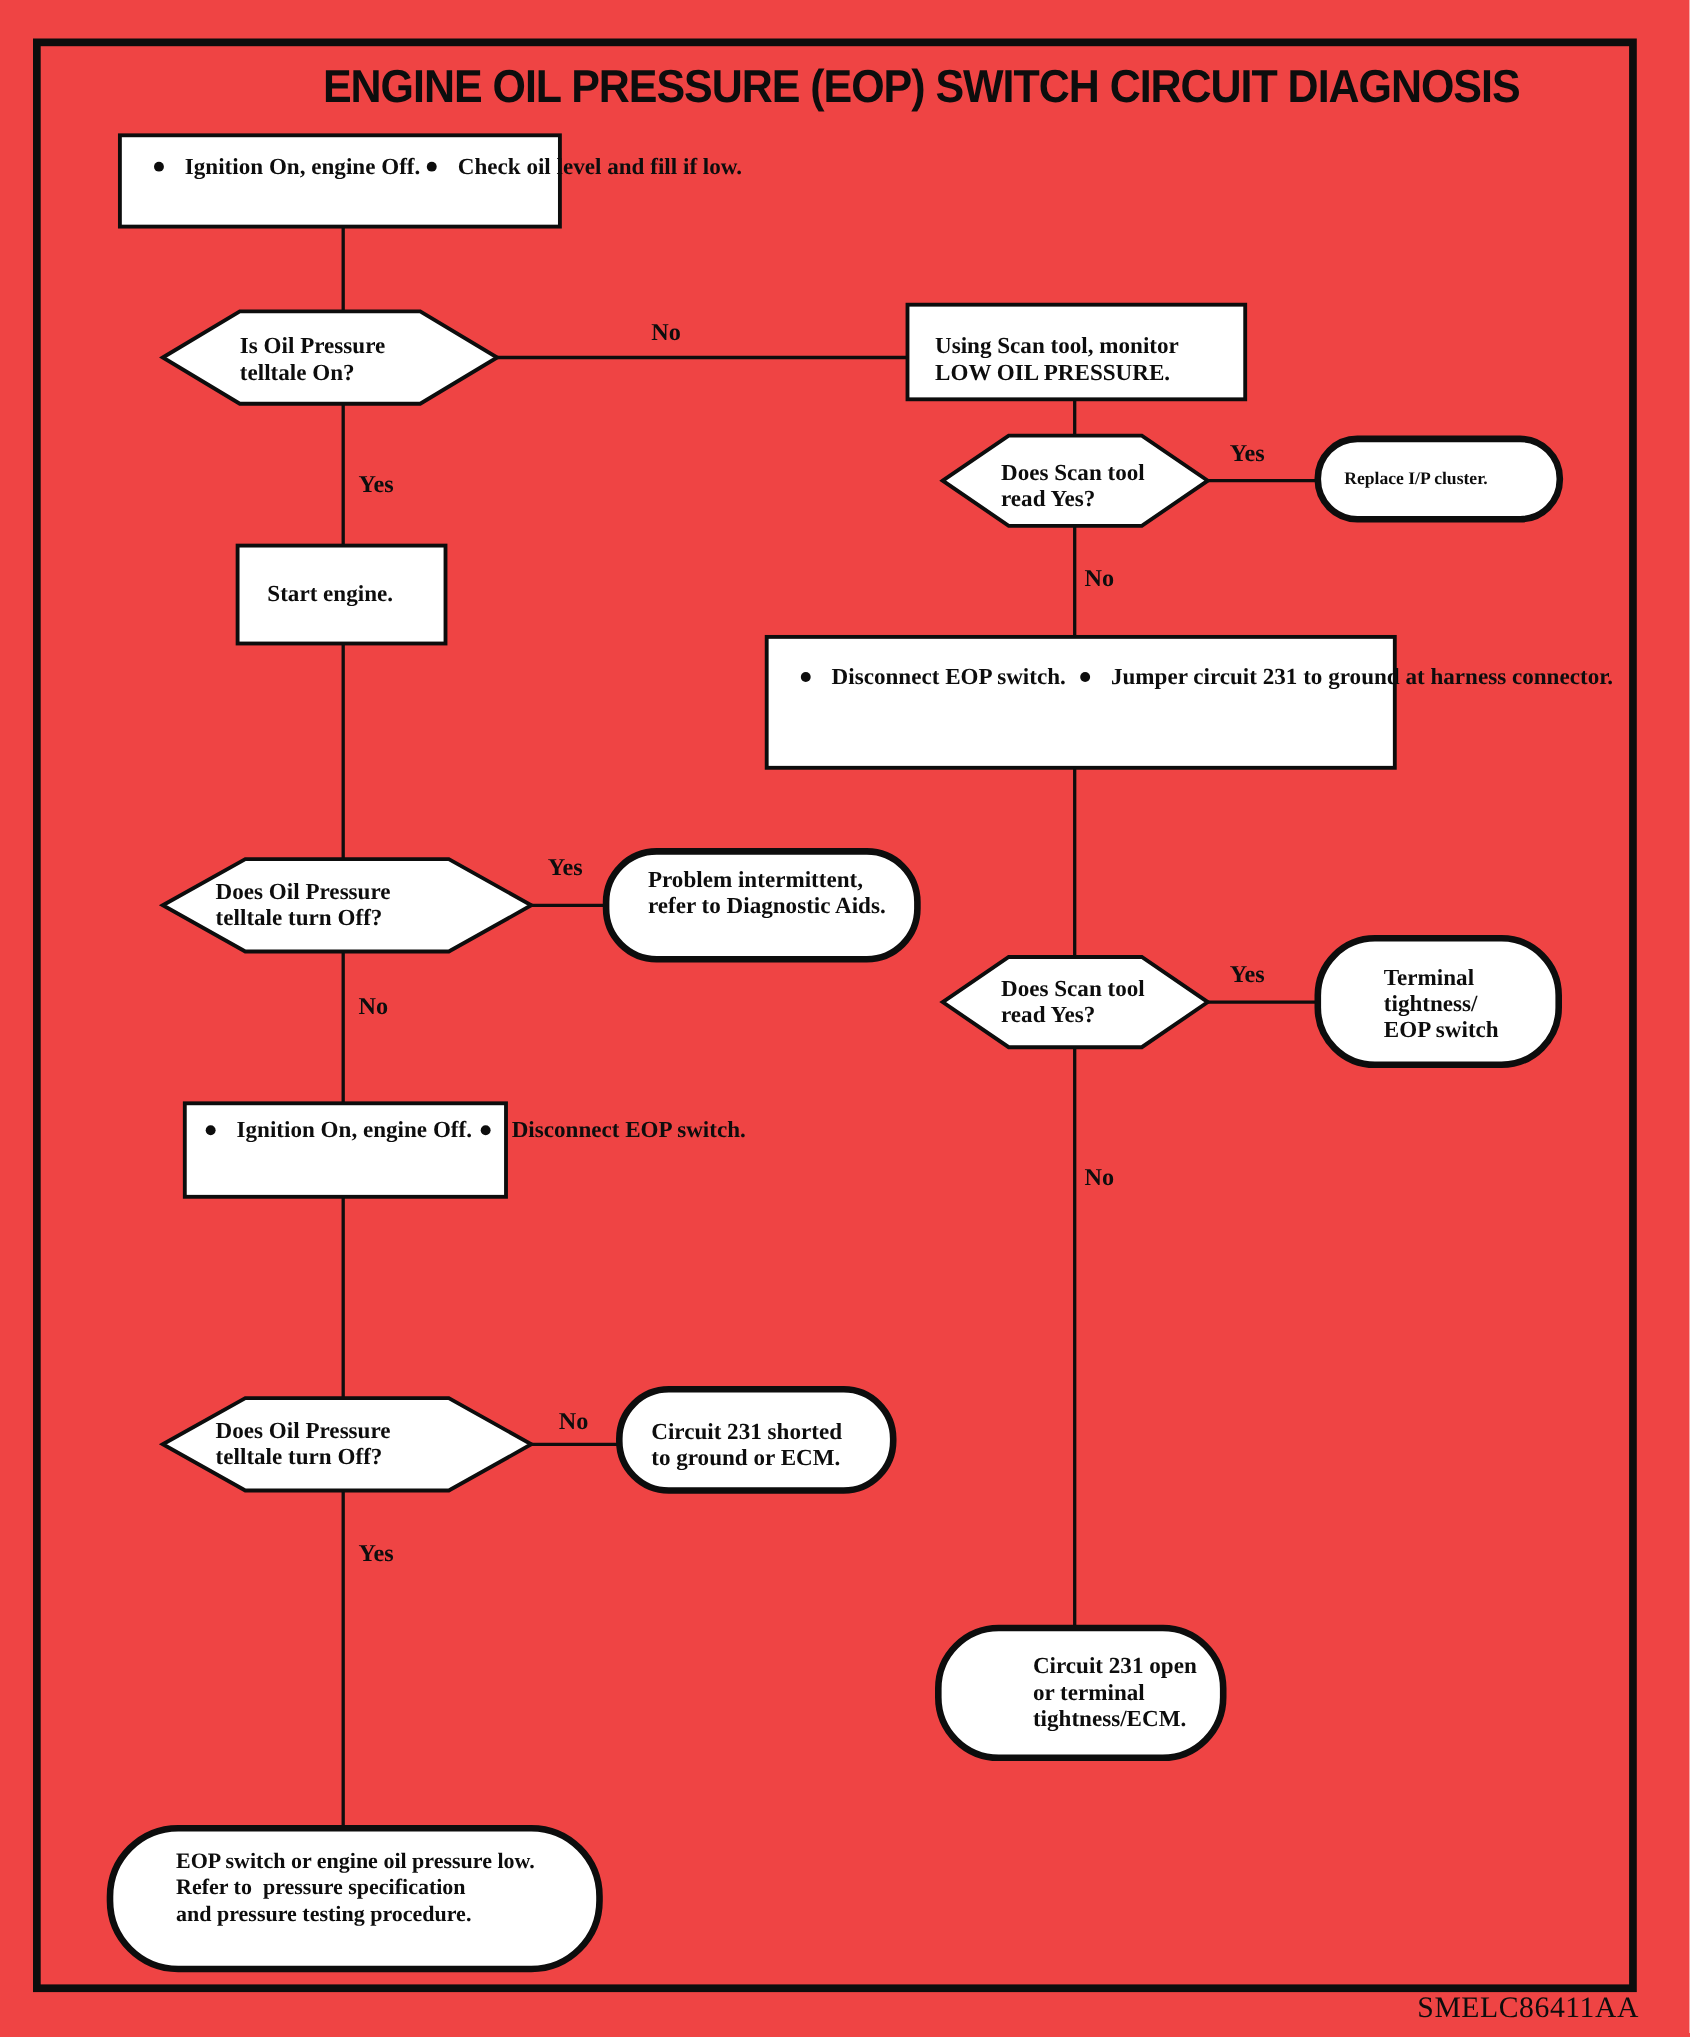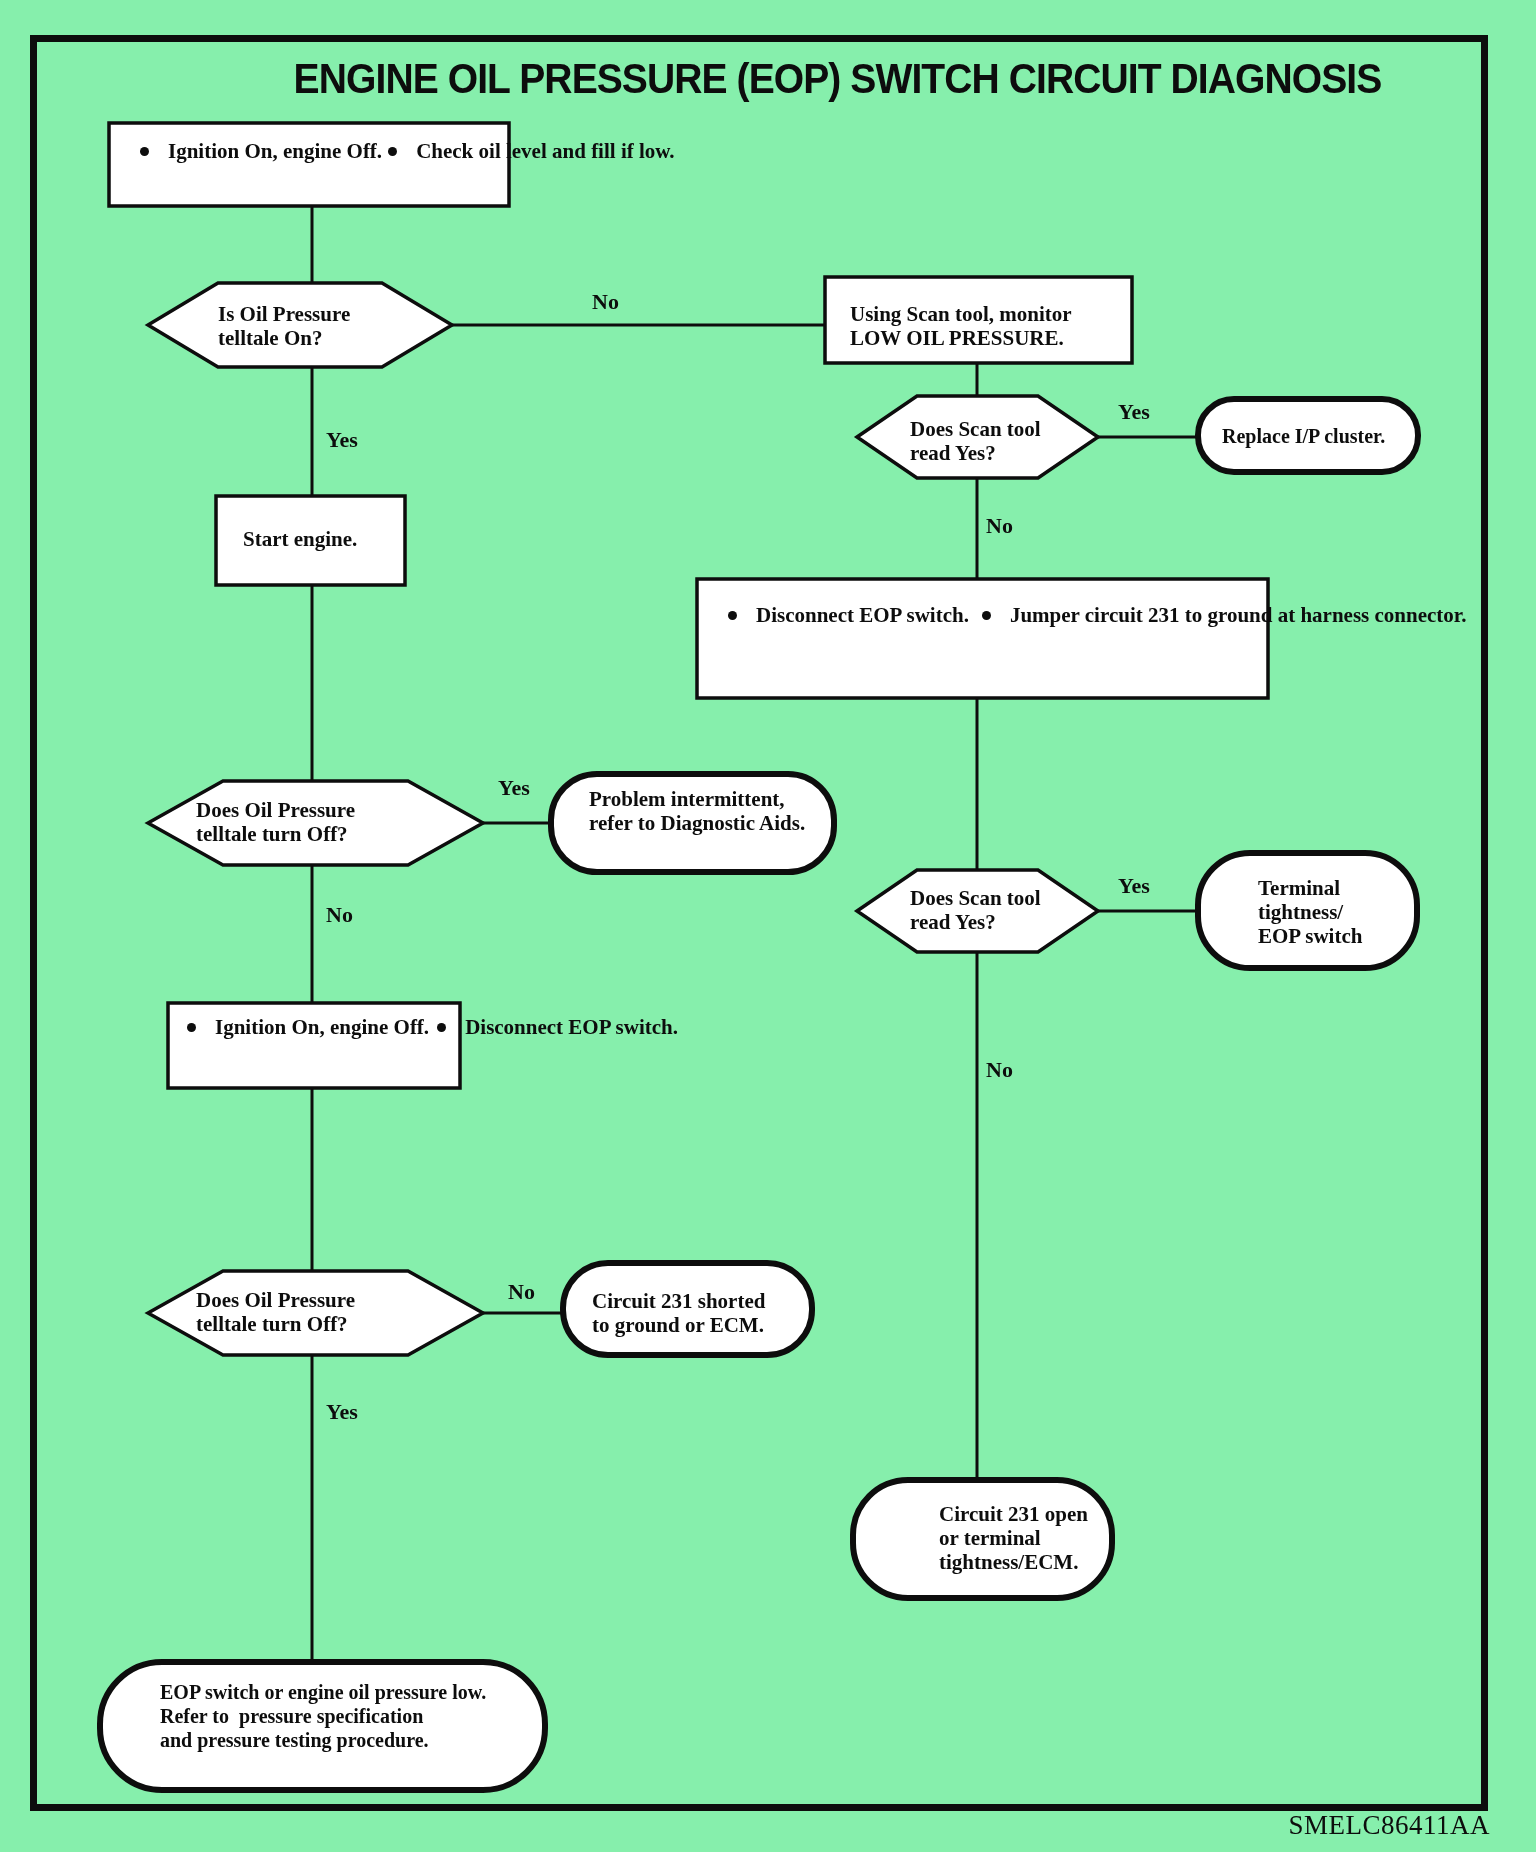"ENGINE OIL PRESSURE (EOP) SWITCH" .canvas { background: #86efac -> #ef4444 }
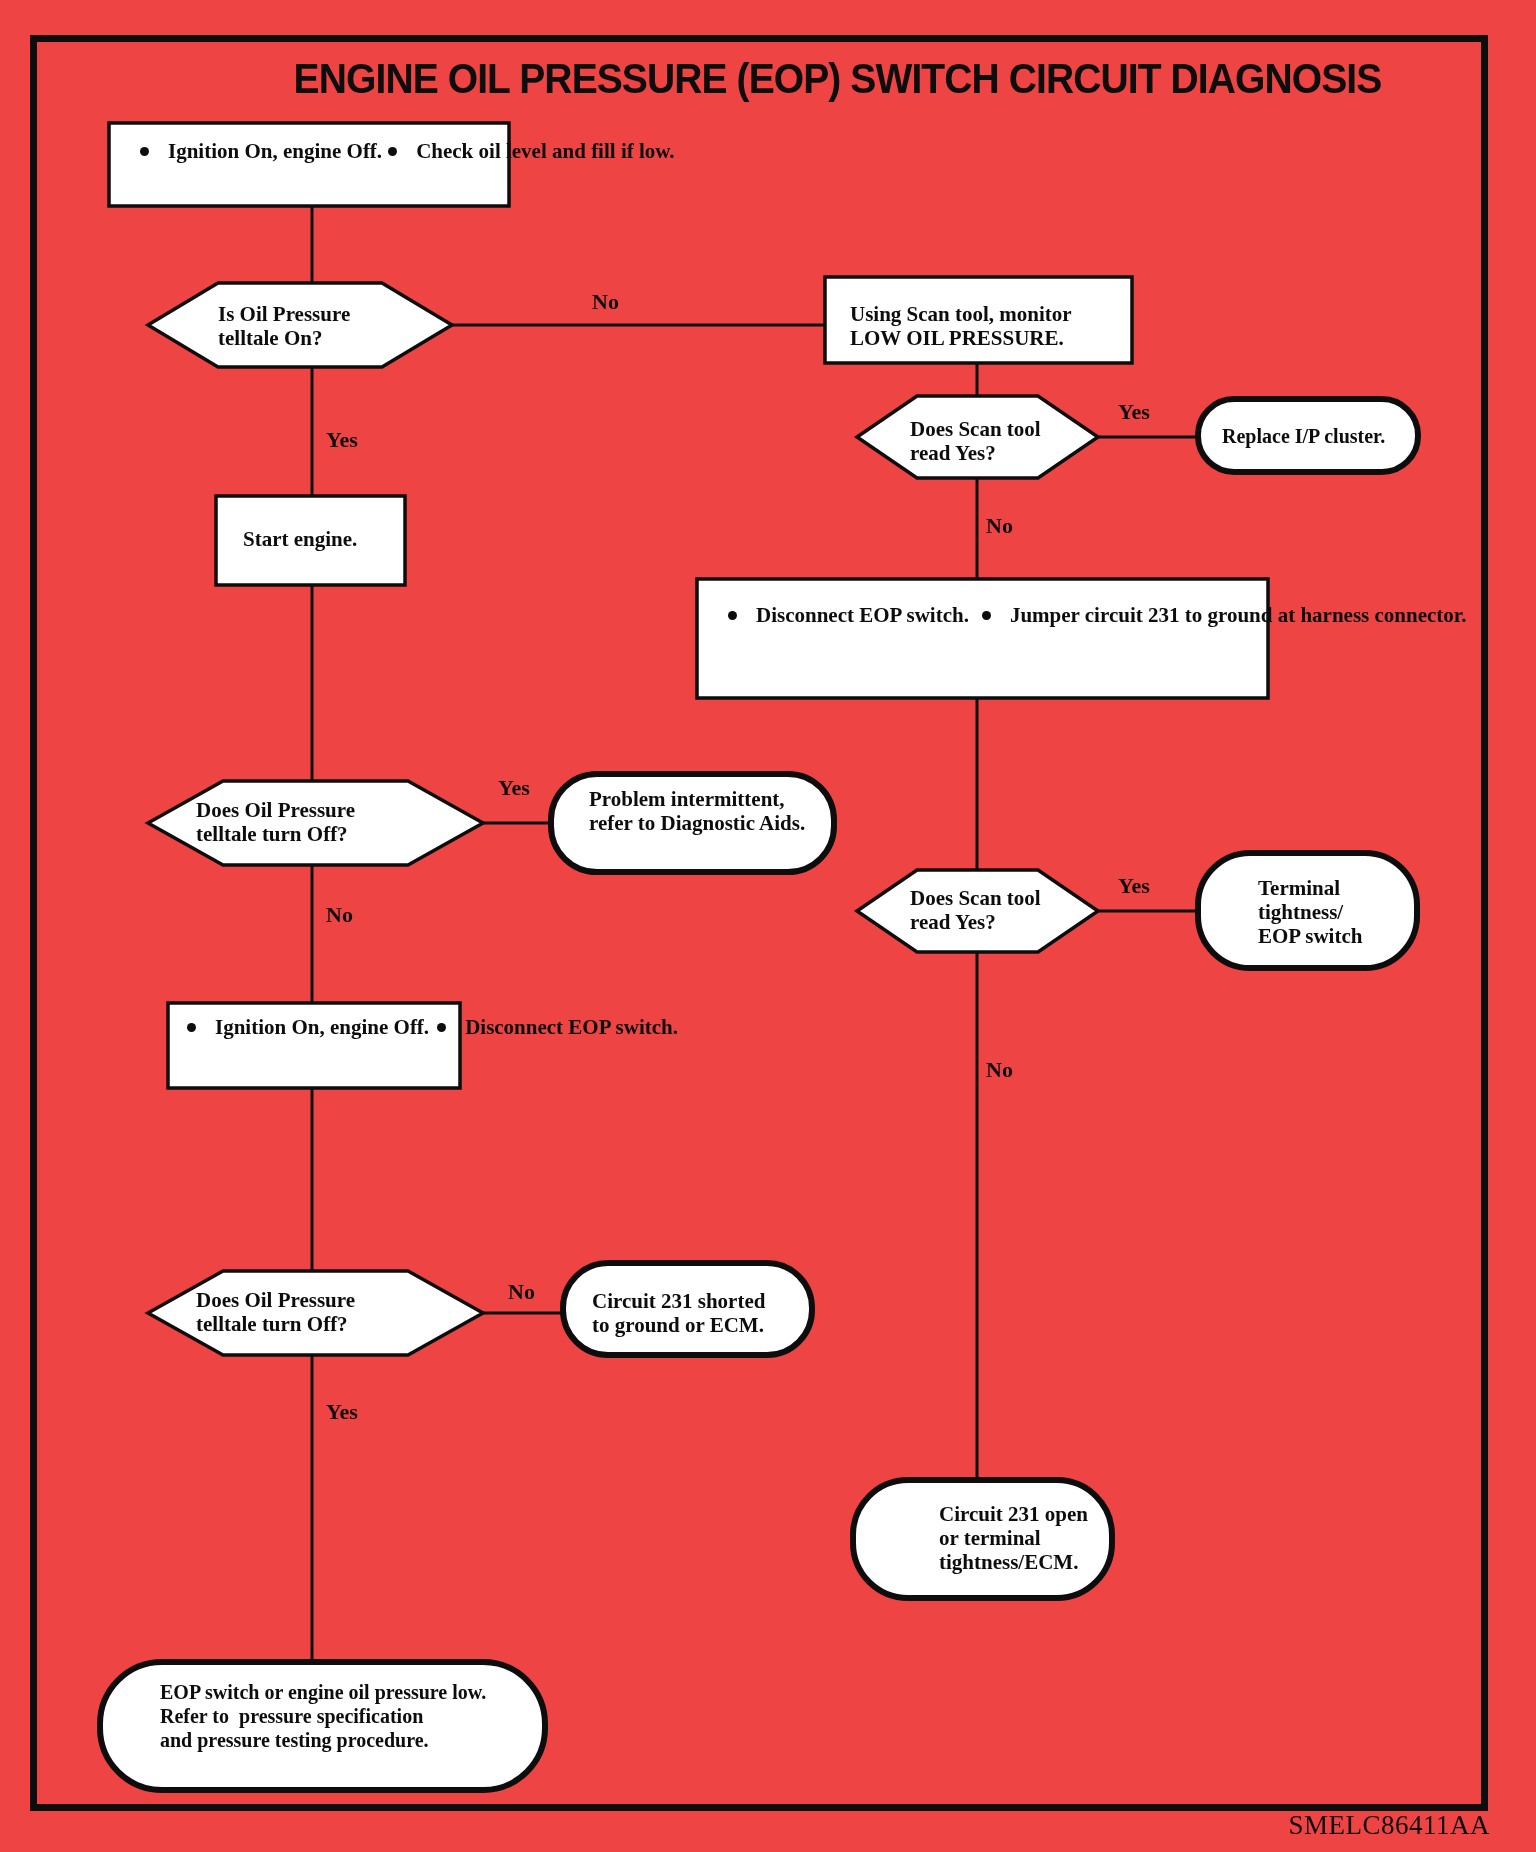"Replace I/P cluster." div.t { font-size: 20px -> 16px }
